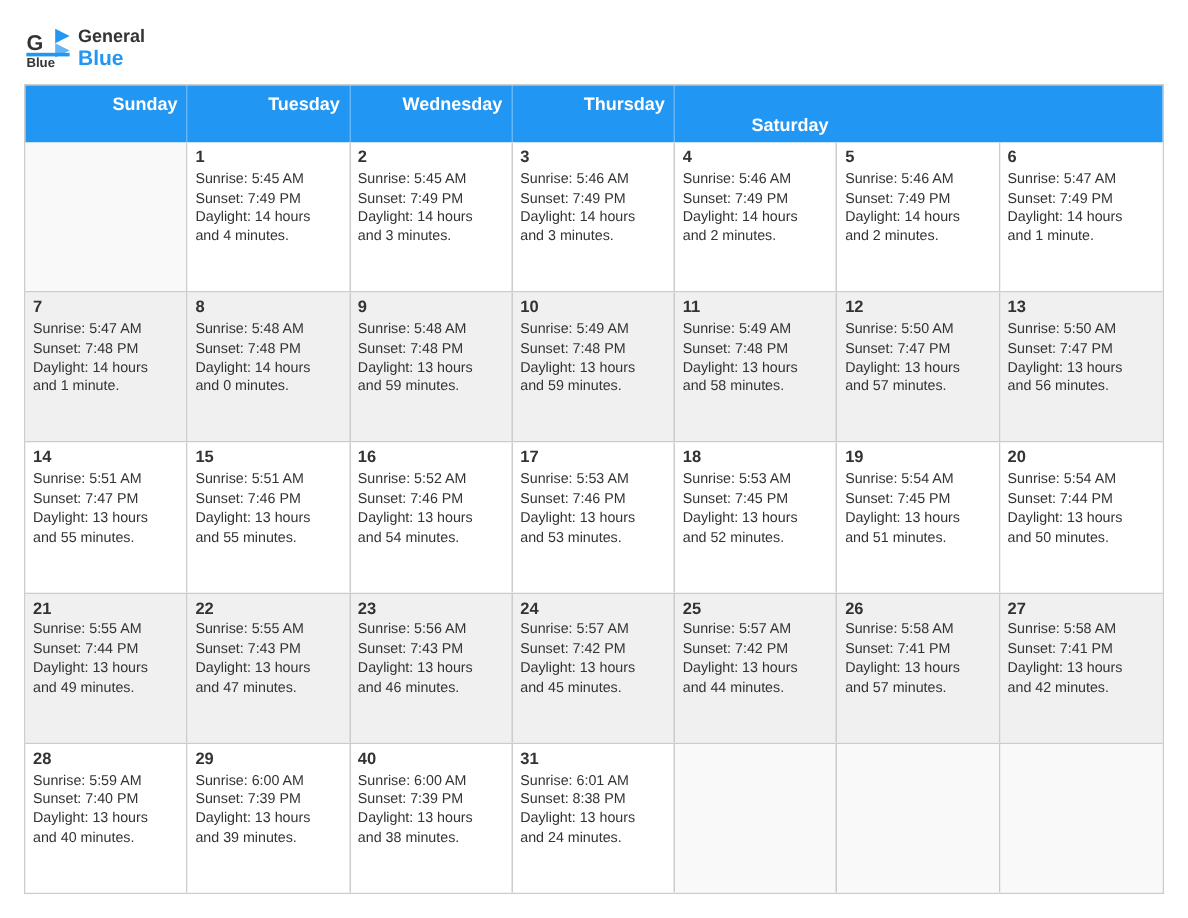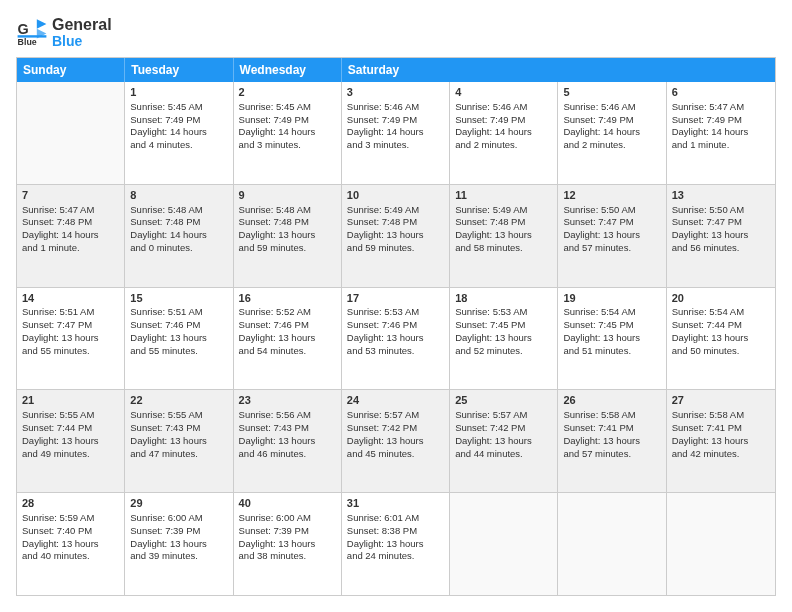"General" div { font-size: 16px -> 12px }
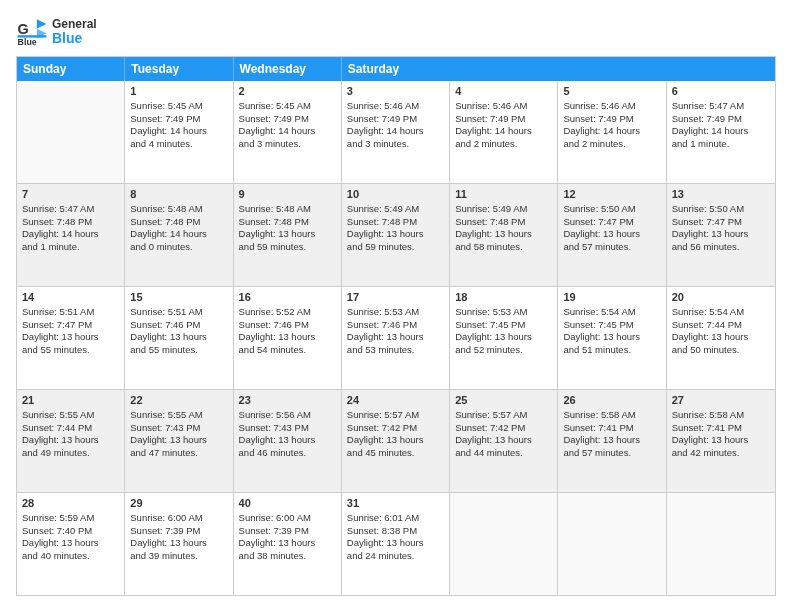"Sunday" .cal-header-cell { text-align: left -> right }
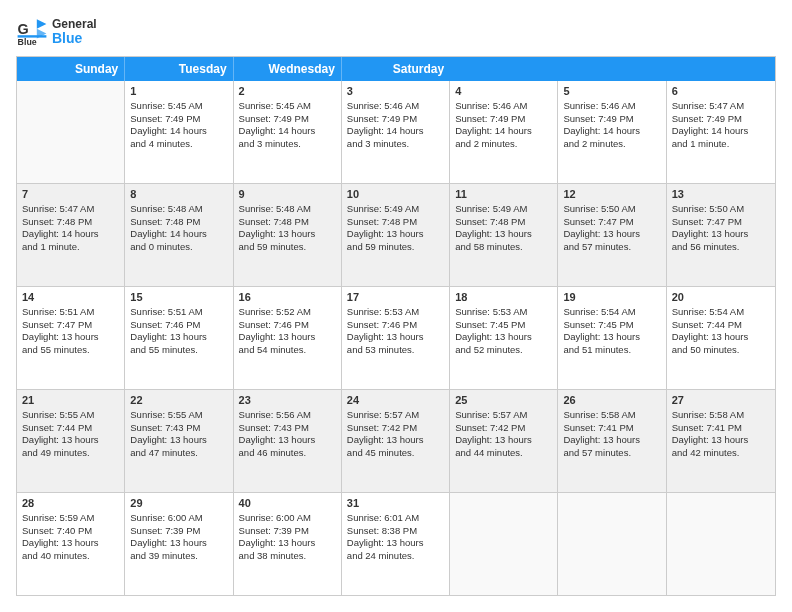"Thursday" div.cal-header-cell { html: none -> <div>Thursday</div> }
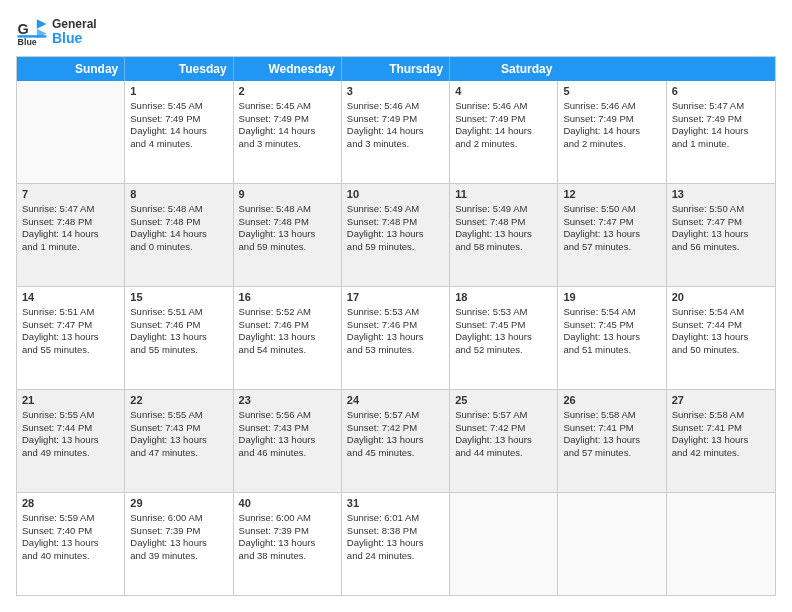"Saturday" .cal-header-cell:last-child { margin-top: none -> 14px }
